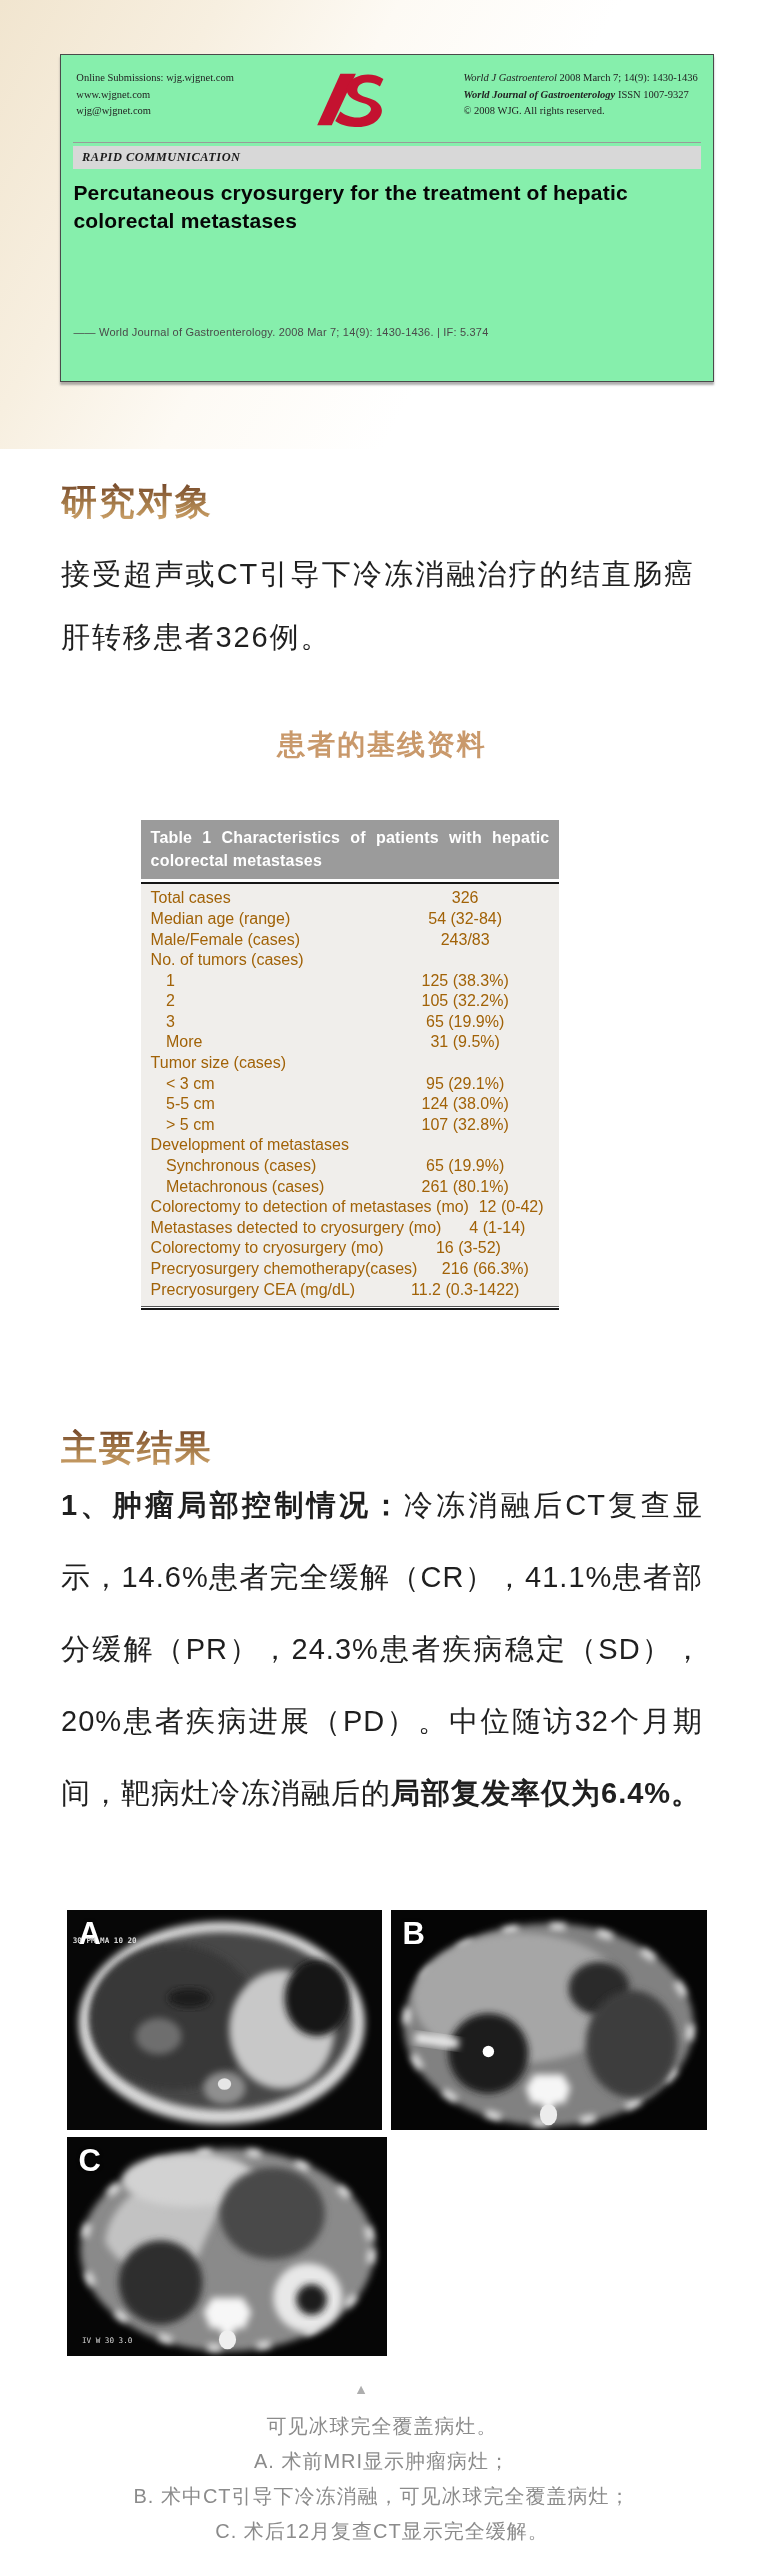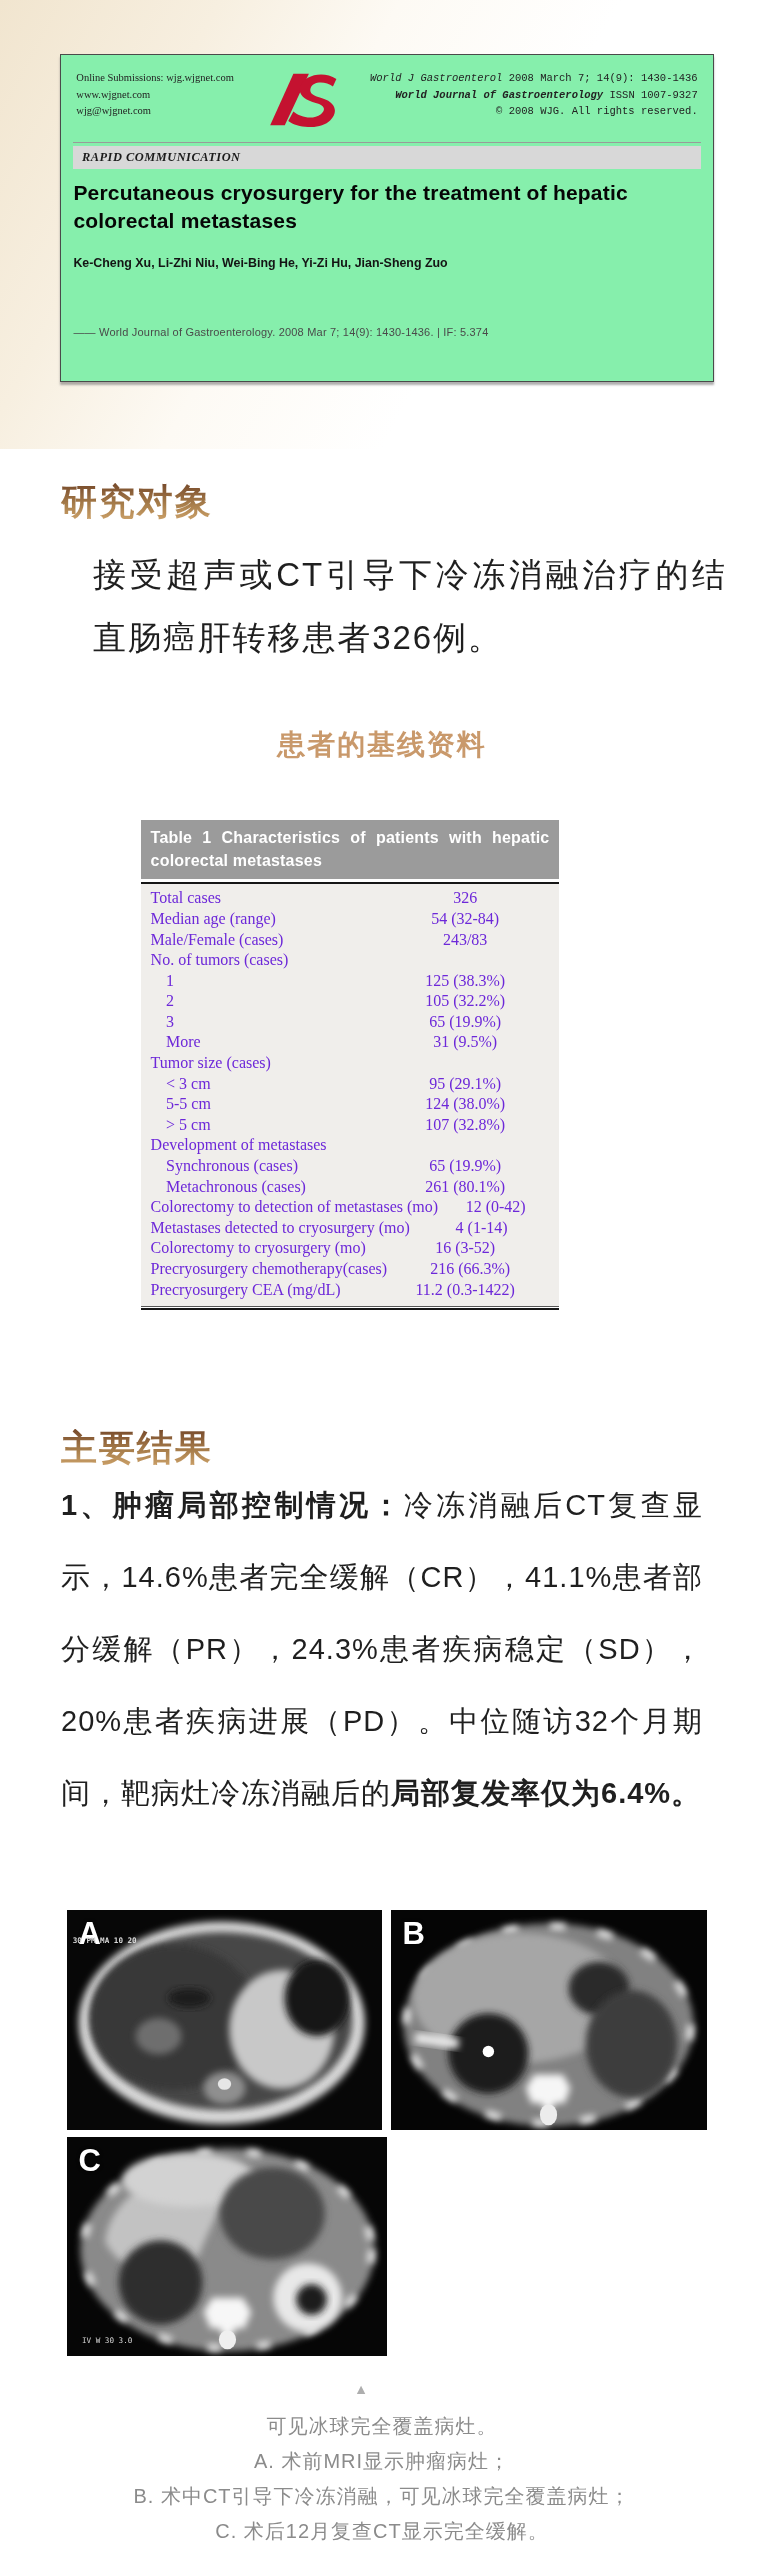"World J Gastroenterol 2008 March" .journal-info { font-family: Liberation Mono, monospace -> Liberation Serif, serif; text-align: right -> none }
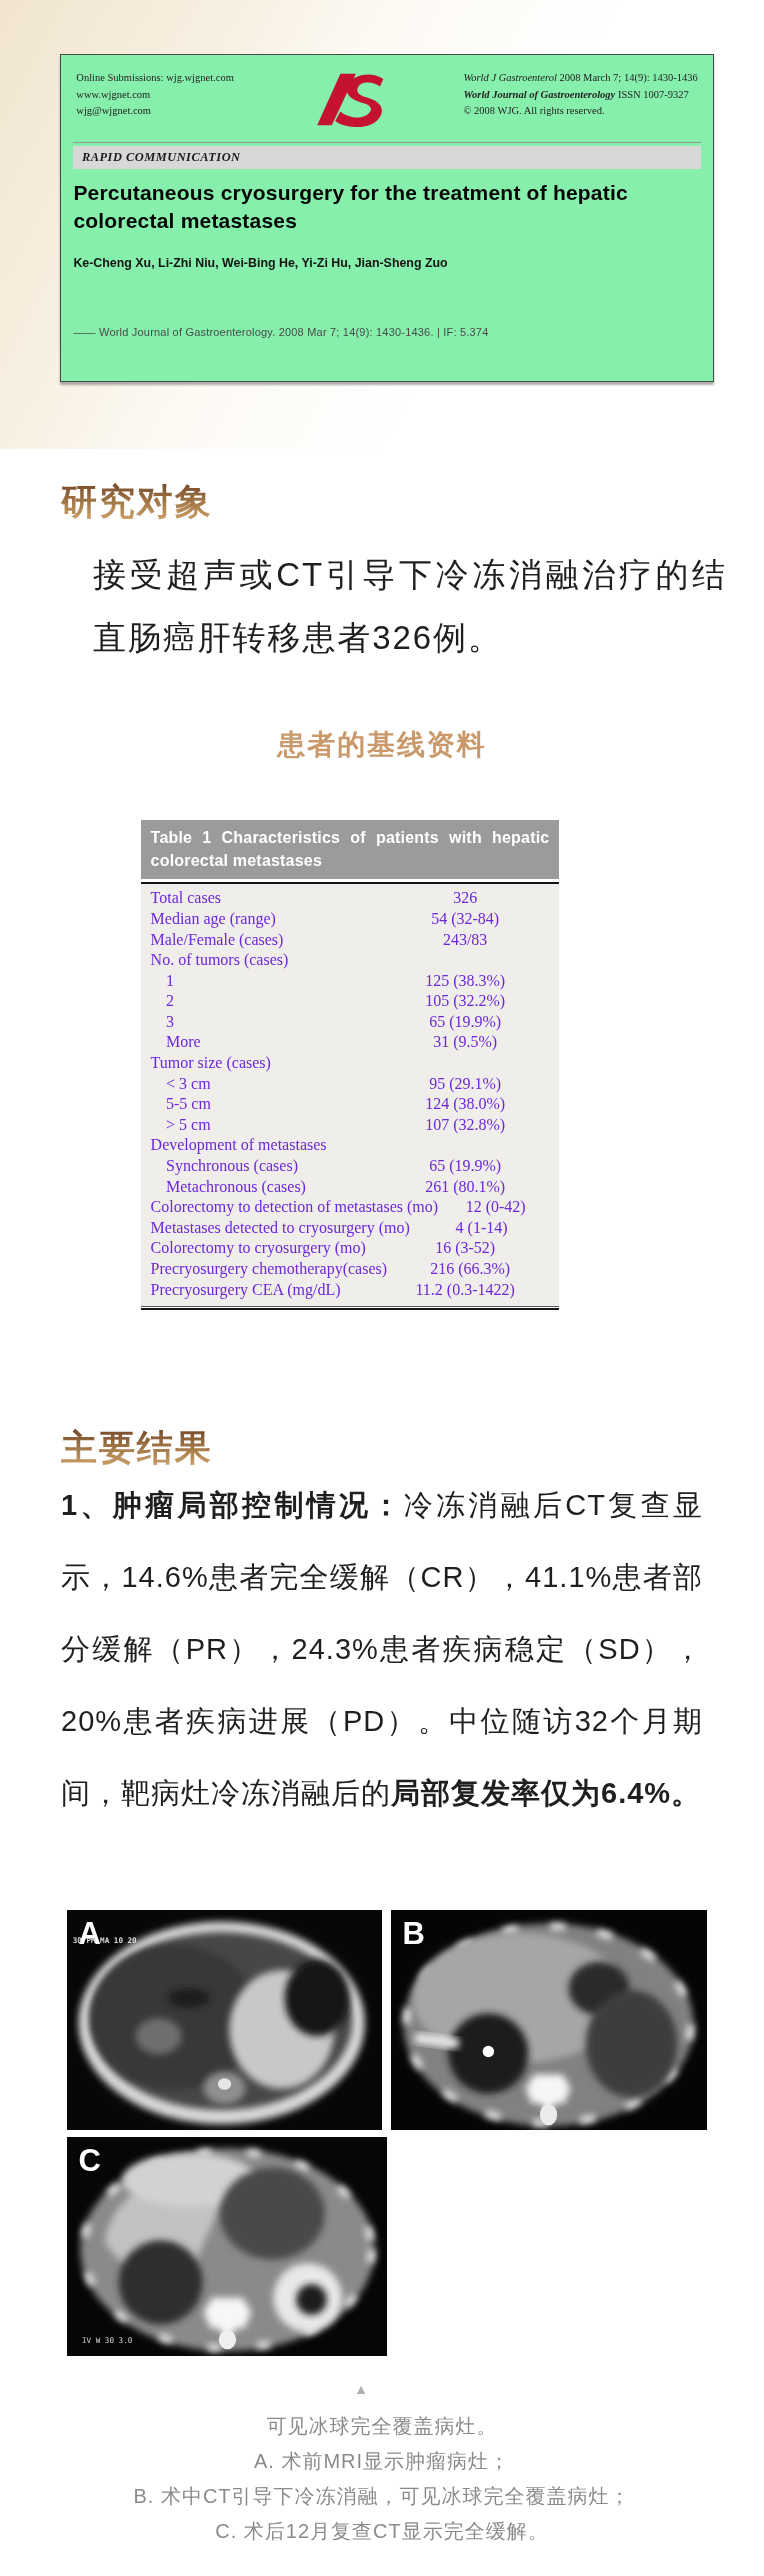"Ke-Cheng Xu, Li-Zhi Niu, Wei-Bing" div.a-authors { html: <div>Ke-Cheng Xu, Li-Zhi Niu, Wei-Bing He, Yi-Zi Hu, Jian-Sheng Zuo</div> -> none }
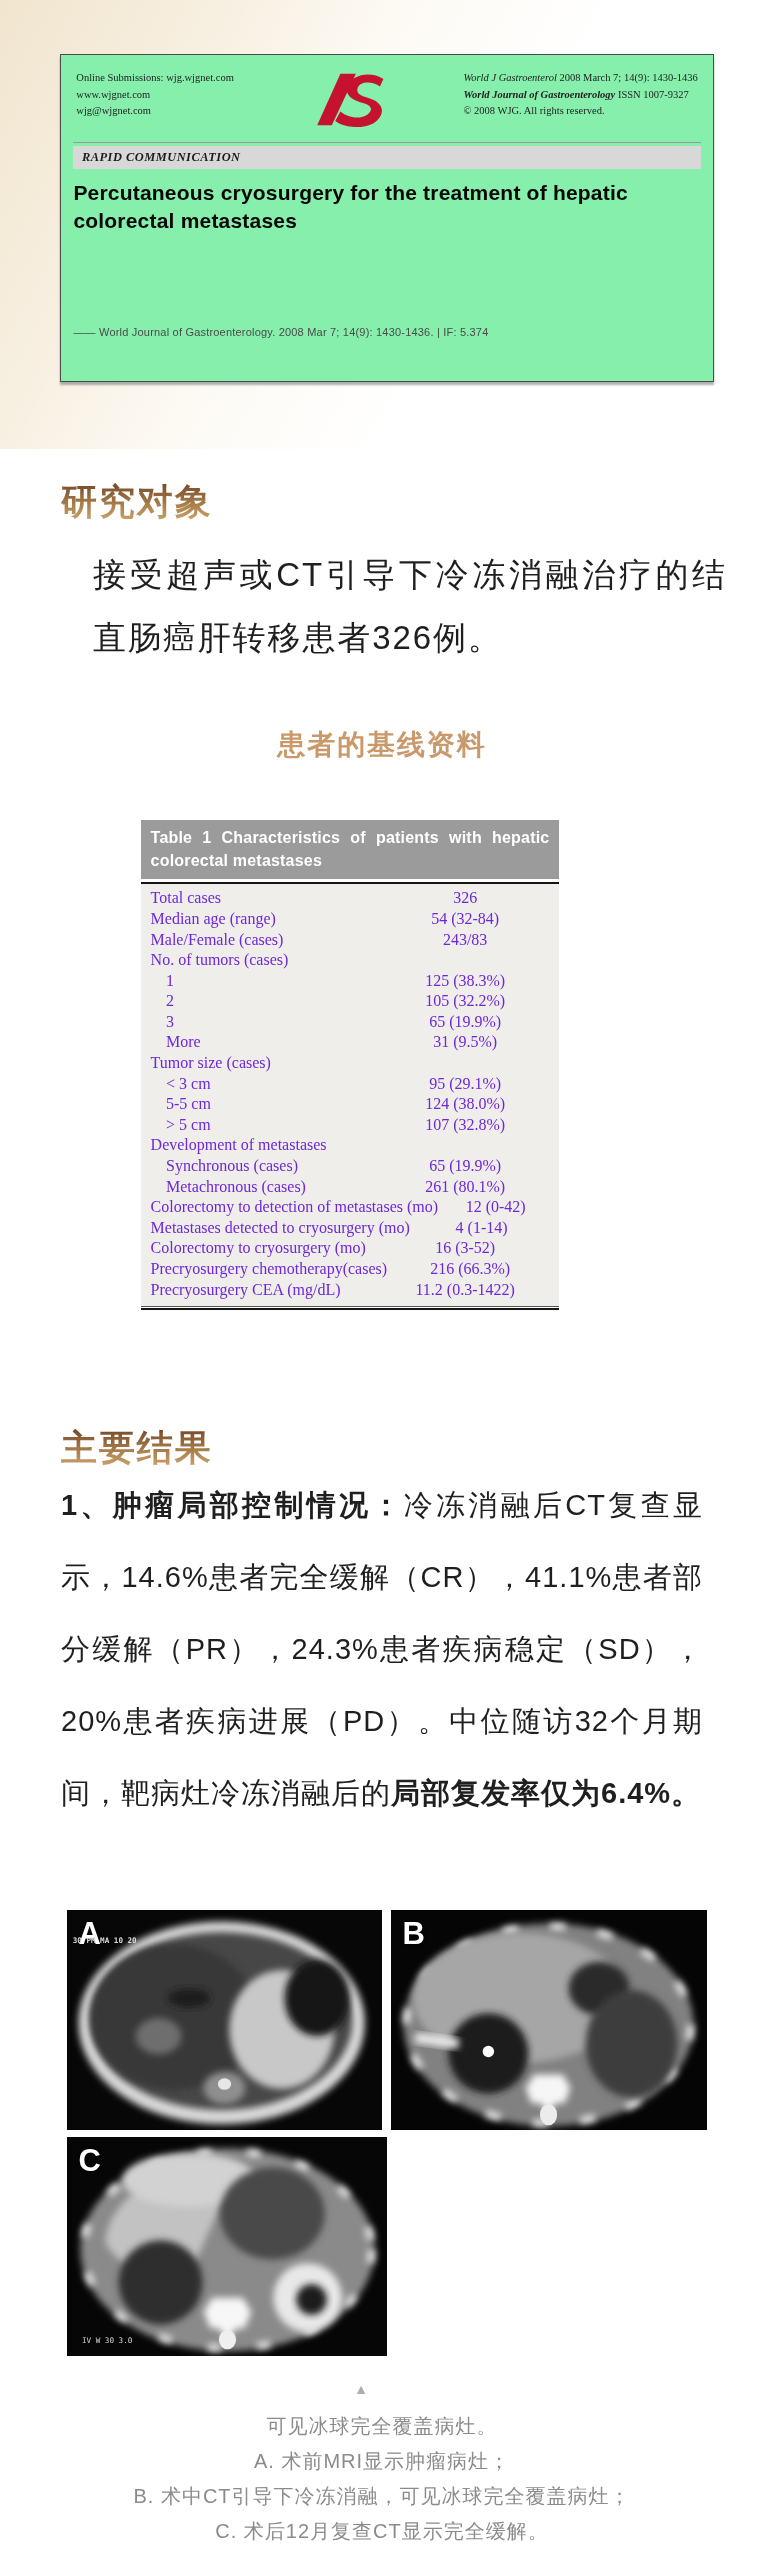"接受超声或CT引导下冷冻消融治疗的结直肠癌肝转移患者326例。" .para-subjects { font-size: 33px -> 29px; margin-left: 32px -> none }
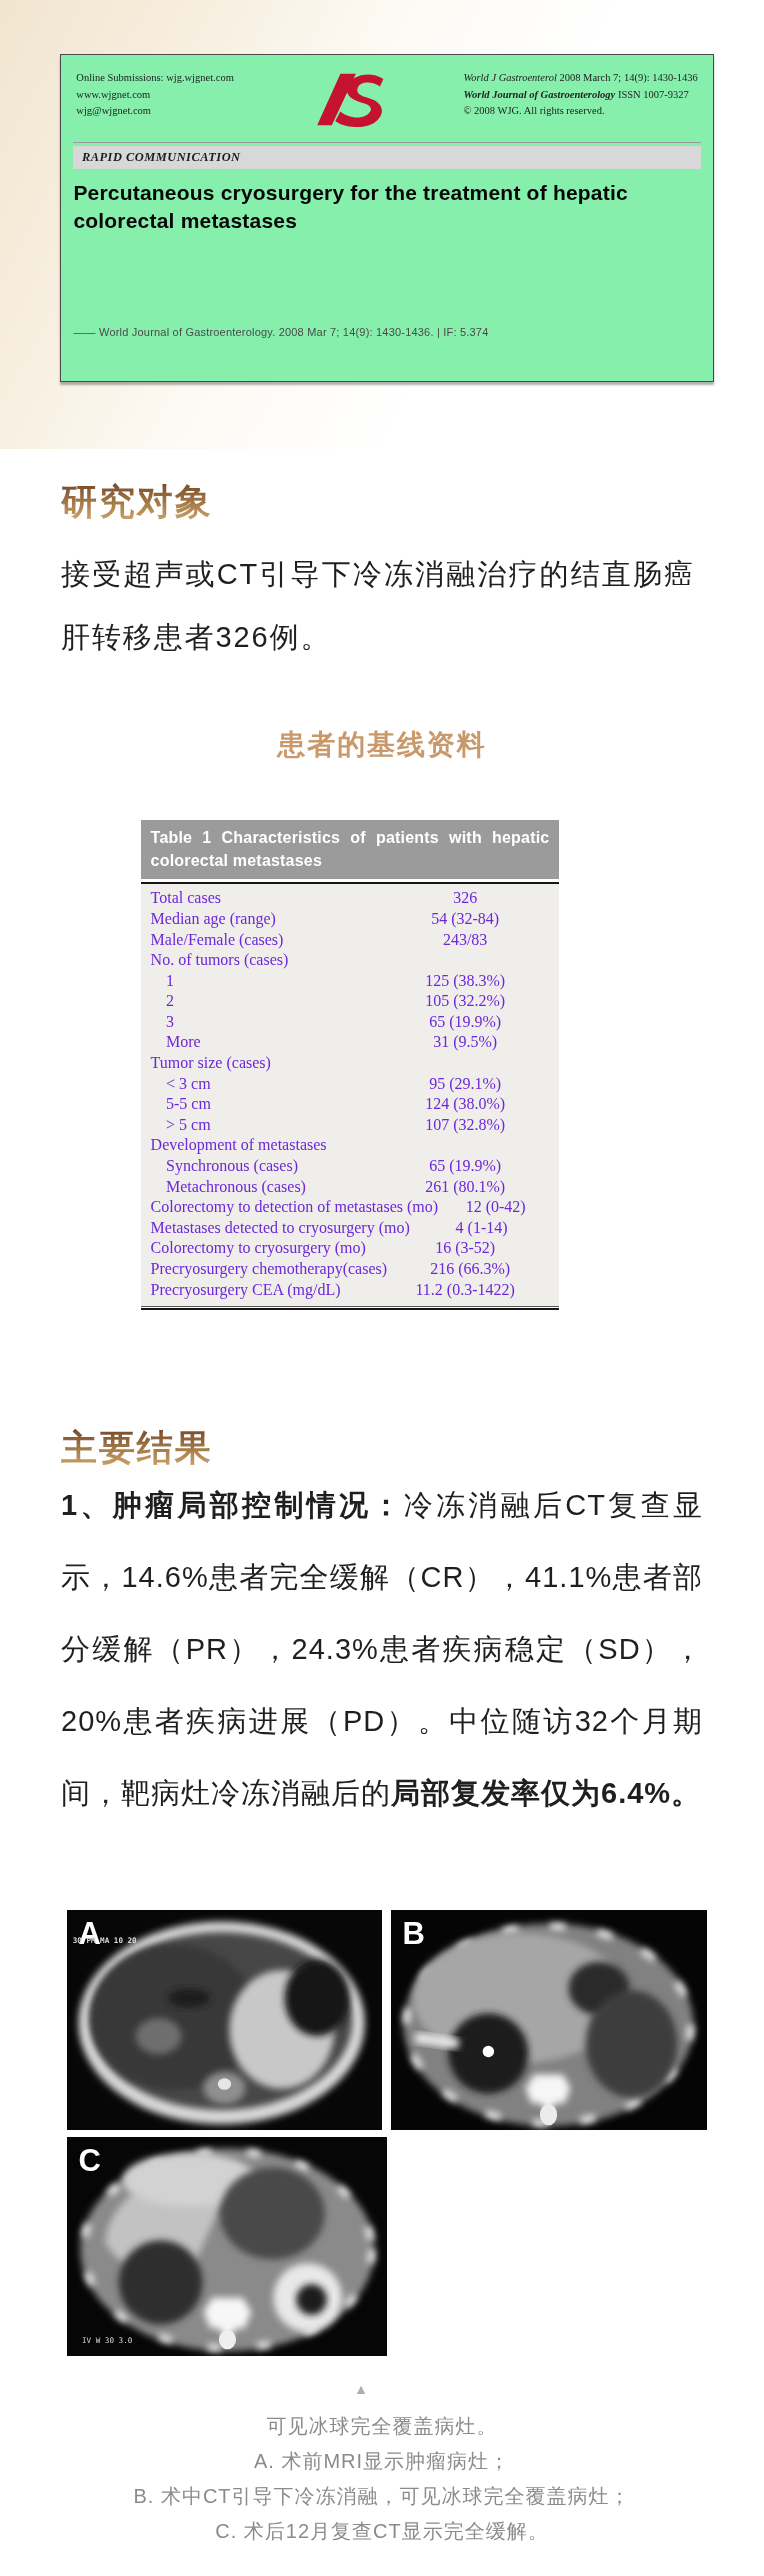"Total cases" .trow { color: #6d28d9 -> #a16207; font-family: Liberation Serif, serif -> Liberation Sans, sans-serif }
